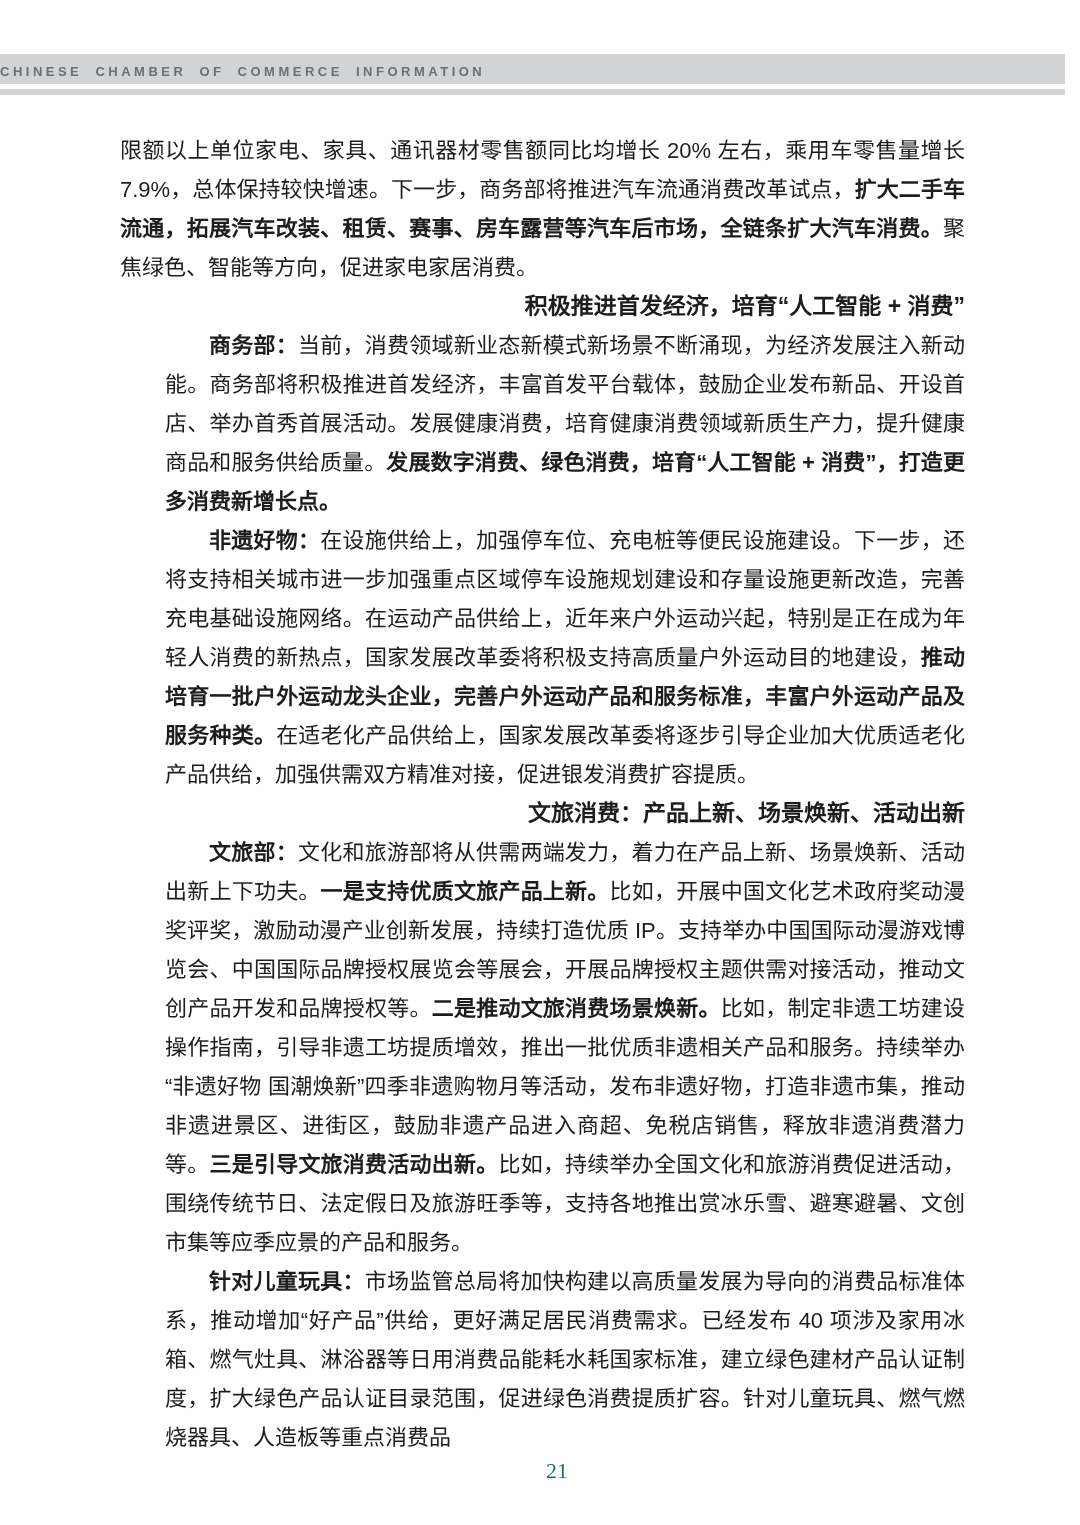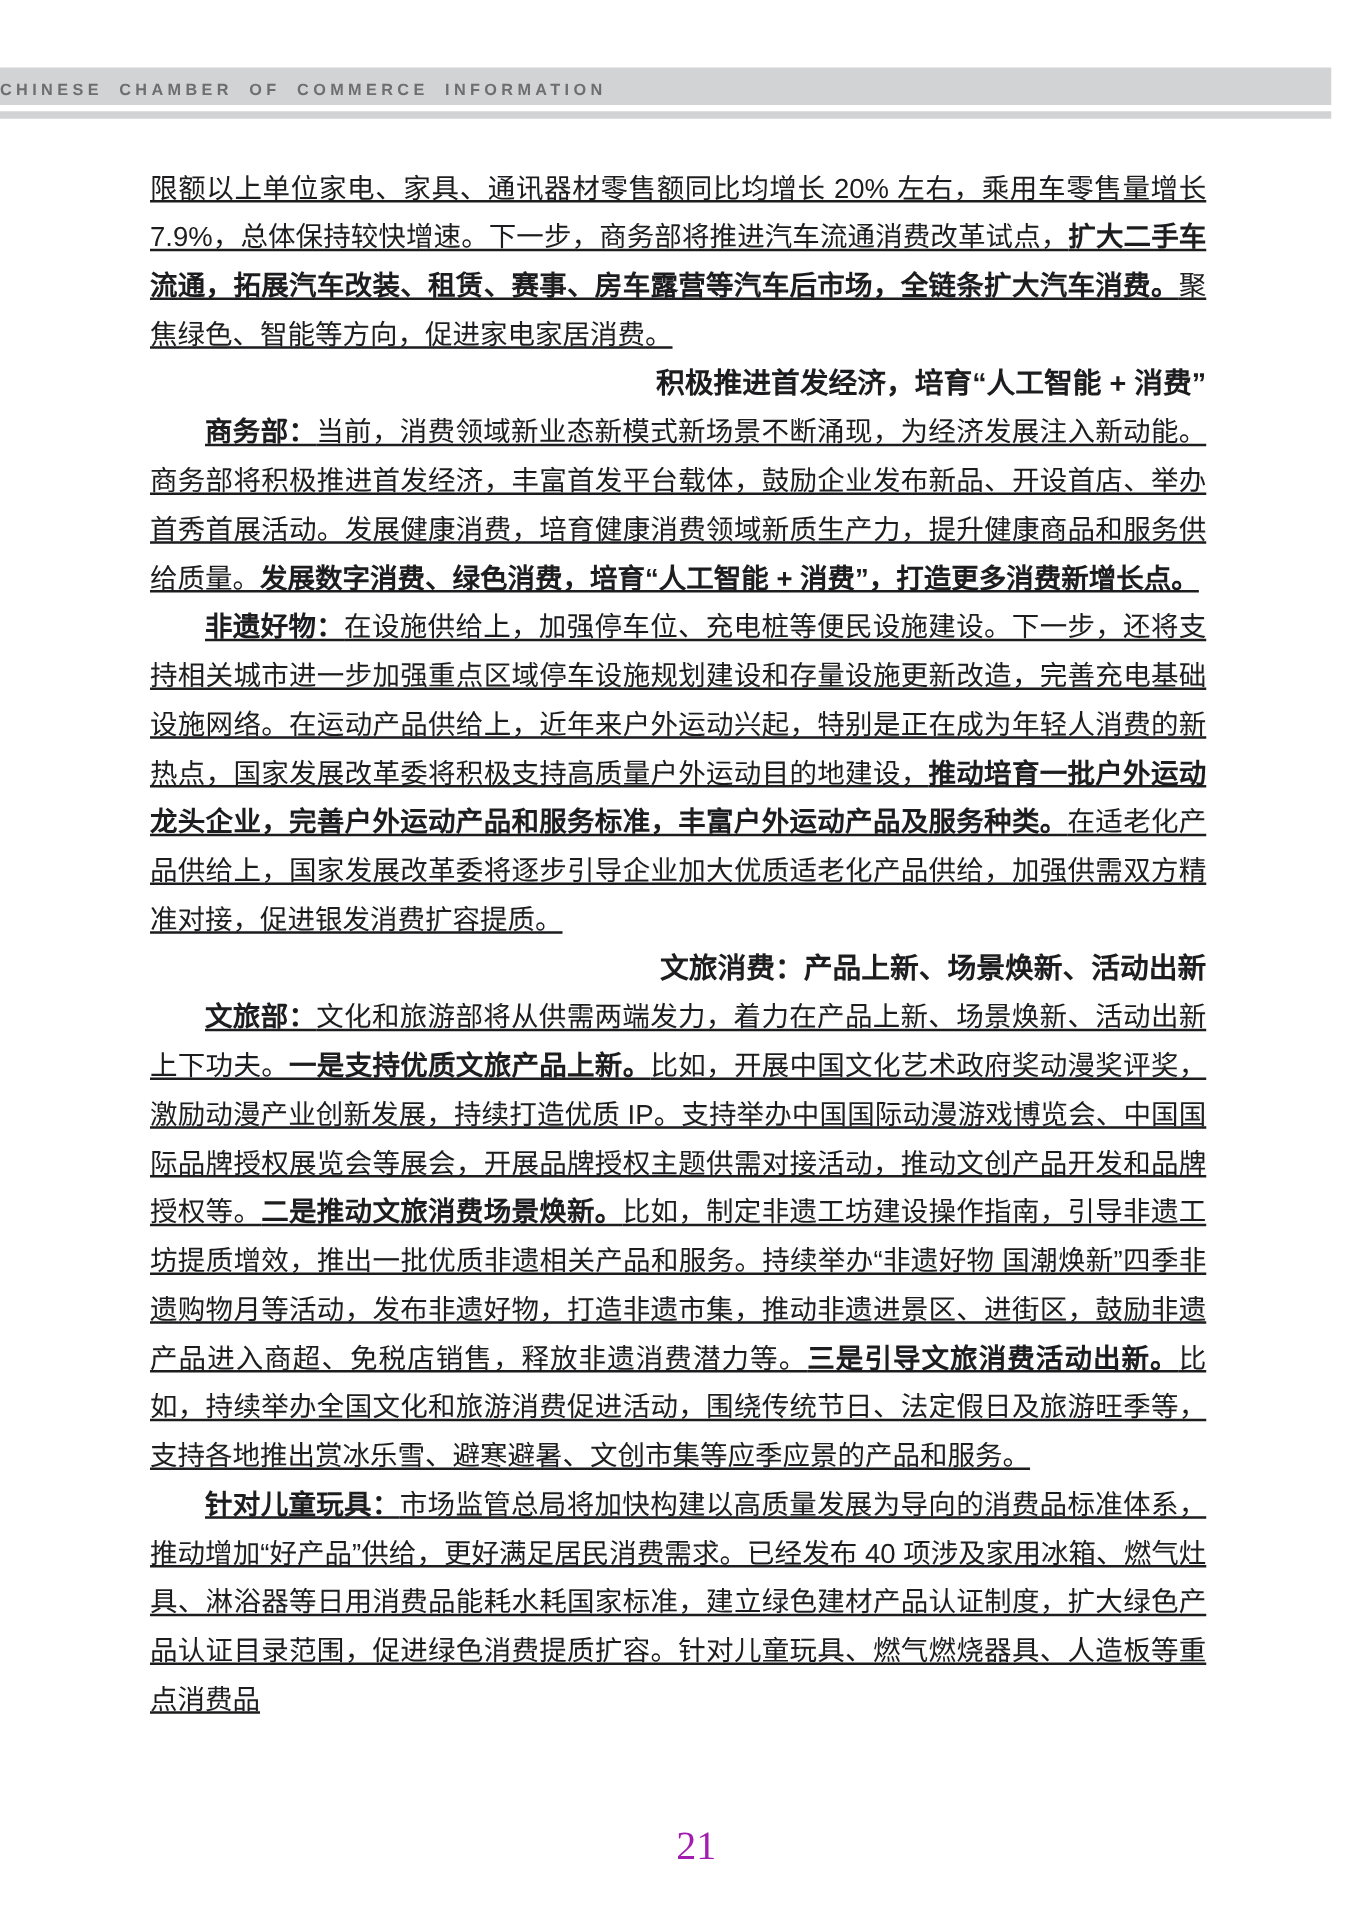"限额以上单位家电、家具、通讯器材零售额同比均增长 20% 左右，乘用车零售量增长" .article p { text-decoration: underline -> none }
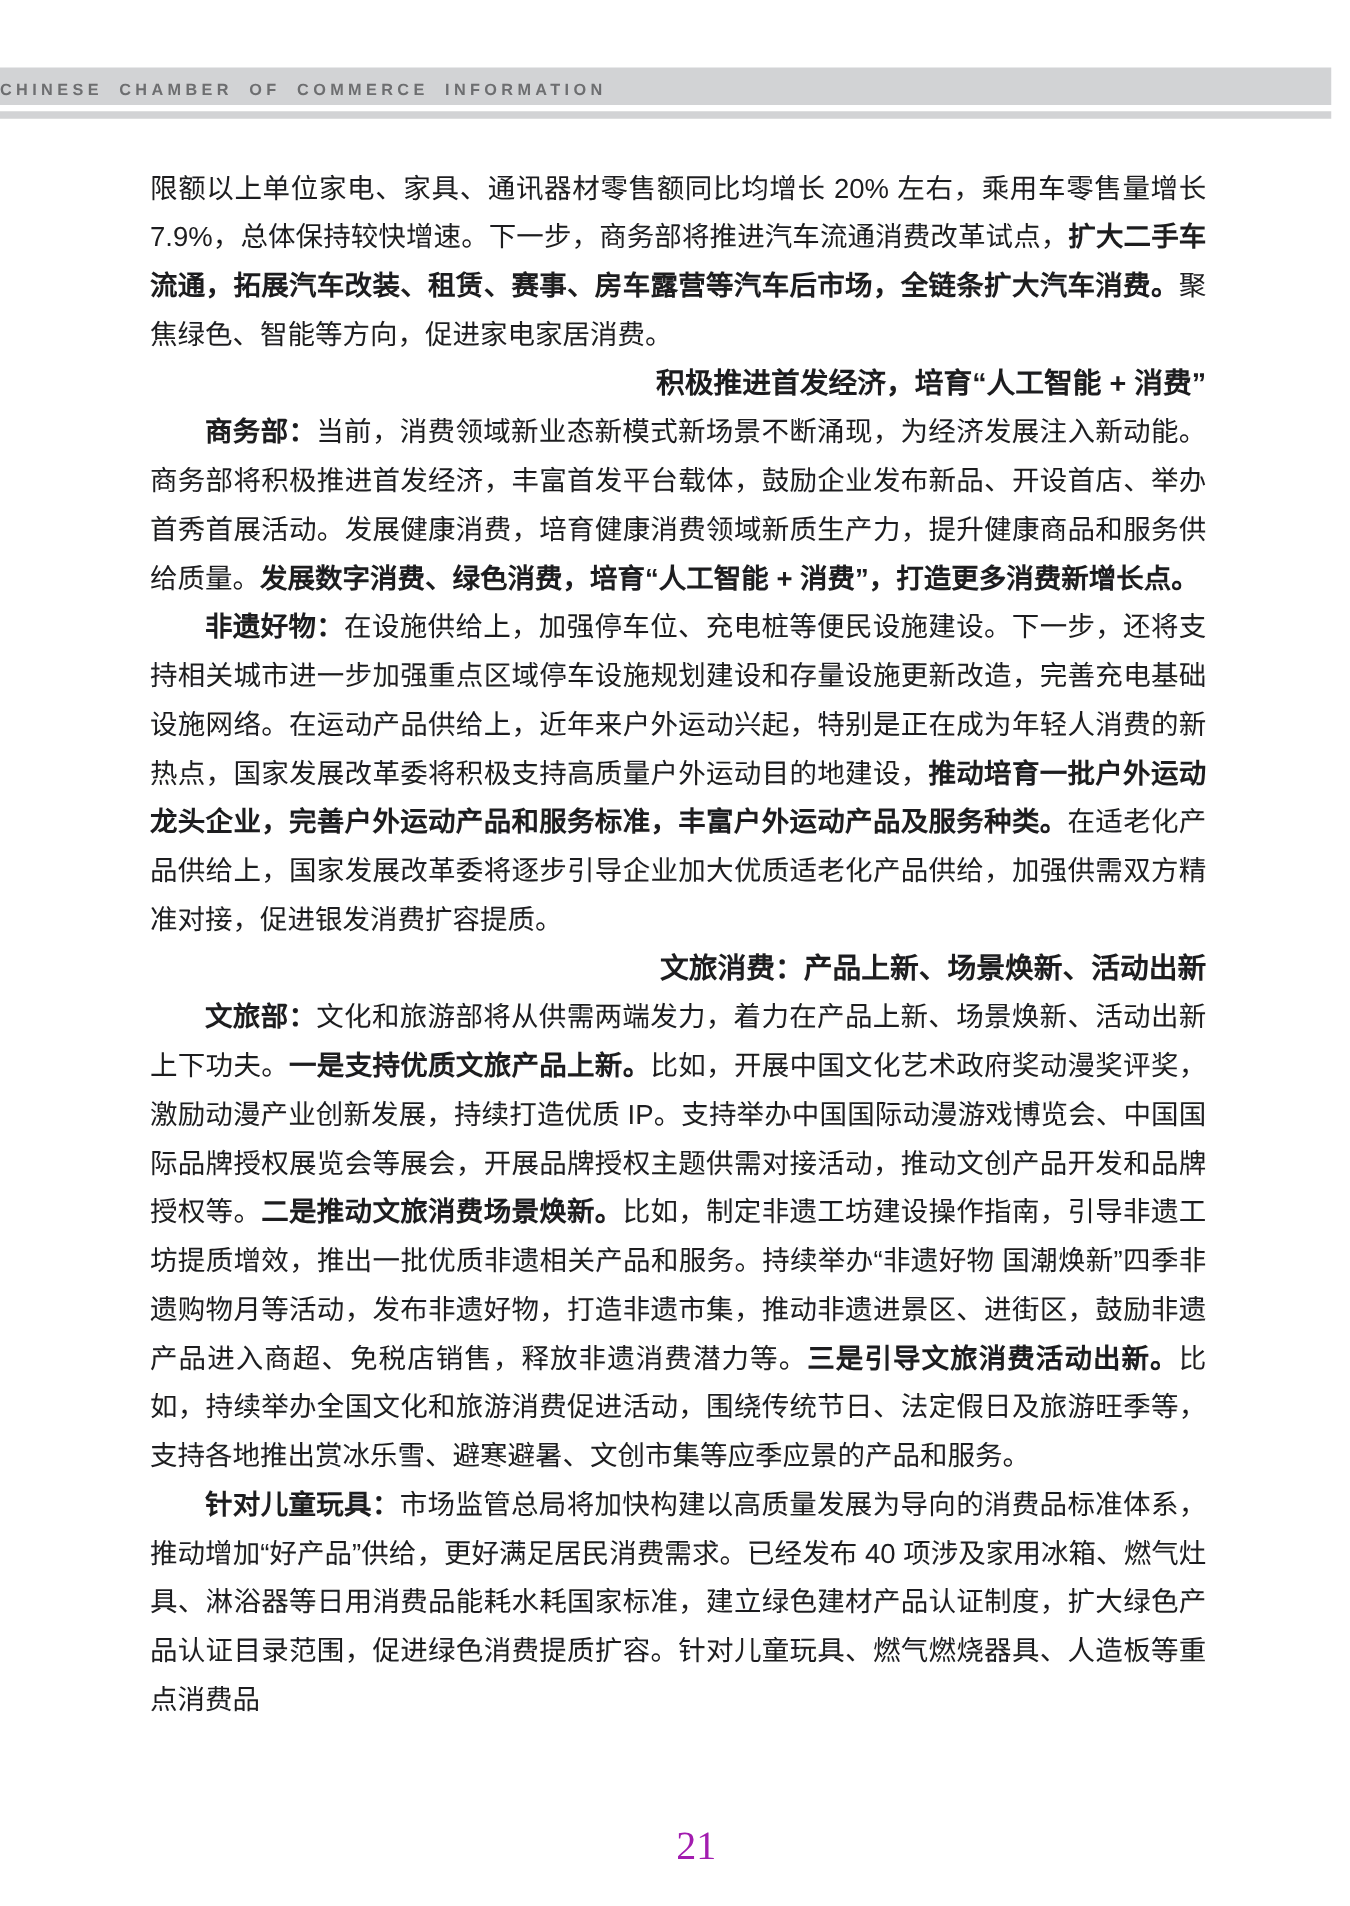"商务部：当前，消费领域新业态新模式新场景不断涌现，为经济发展注入新动能。商务部将" .article p.indent { margin-left: none -> 45px }
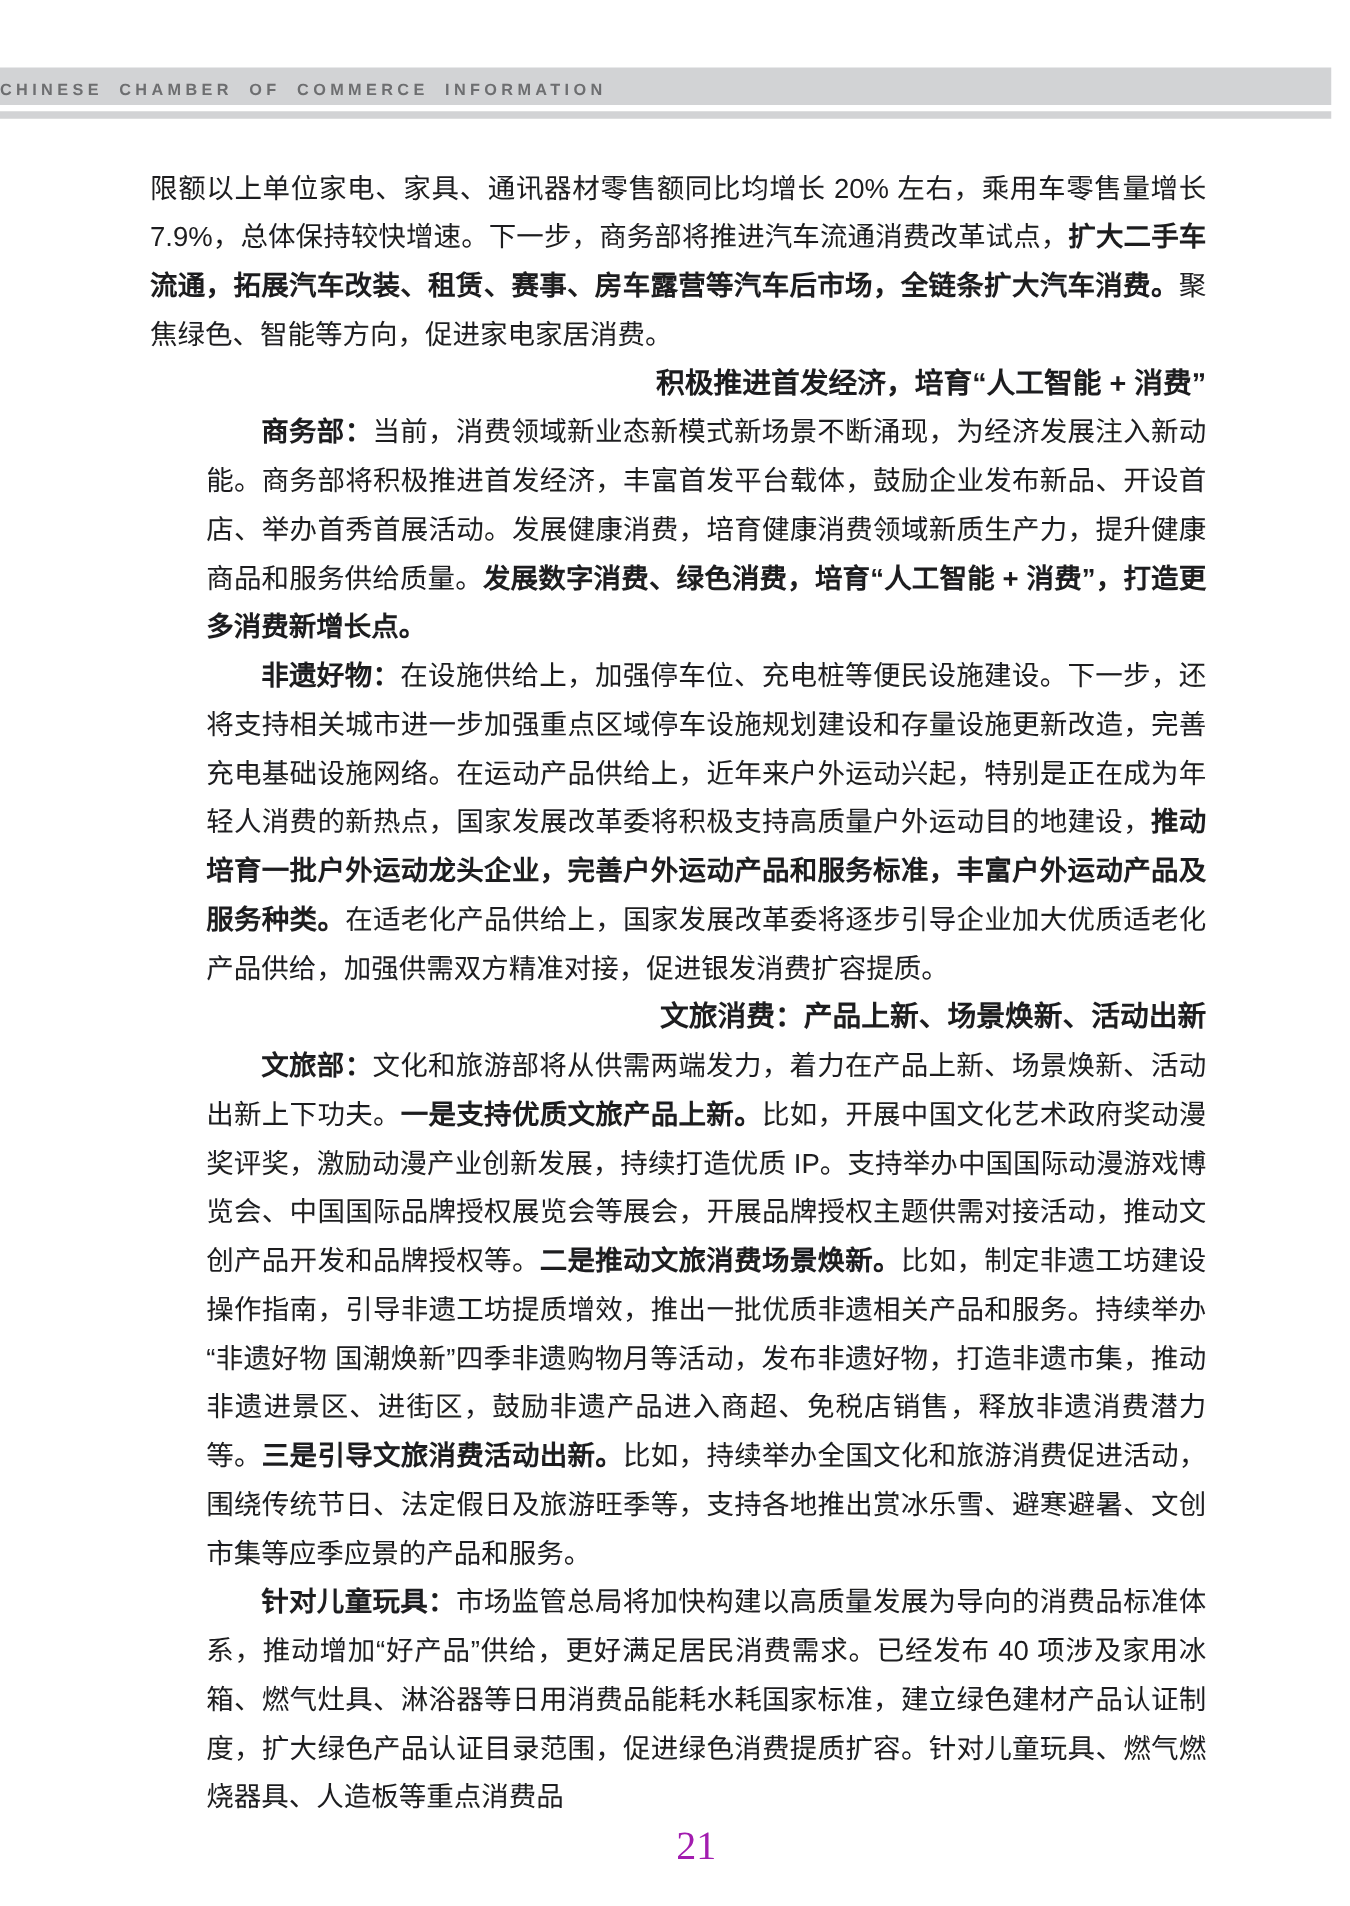"21" .page-footer { color: #a21caf -> #0f766e; font-size: 32px -> 22px }
